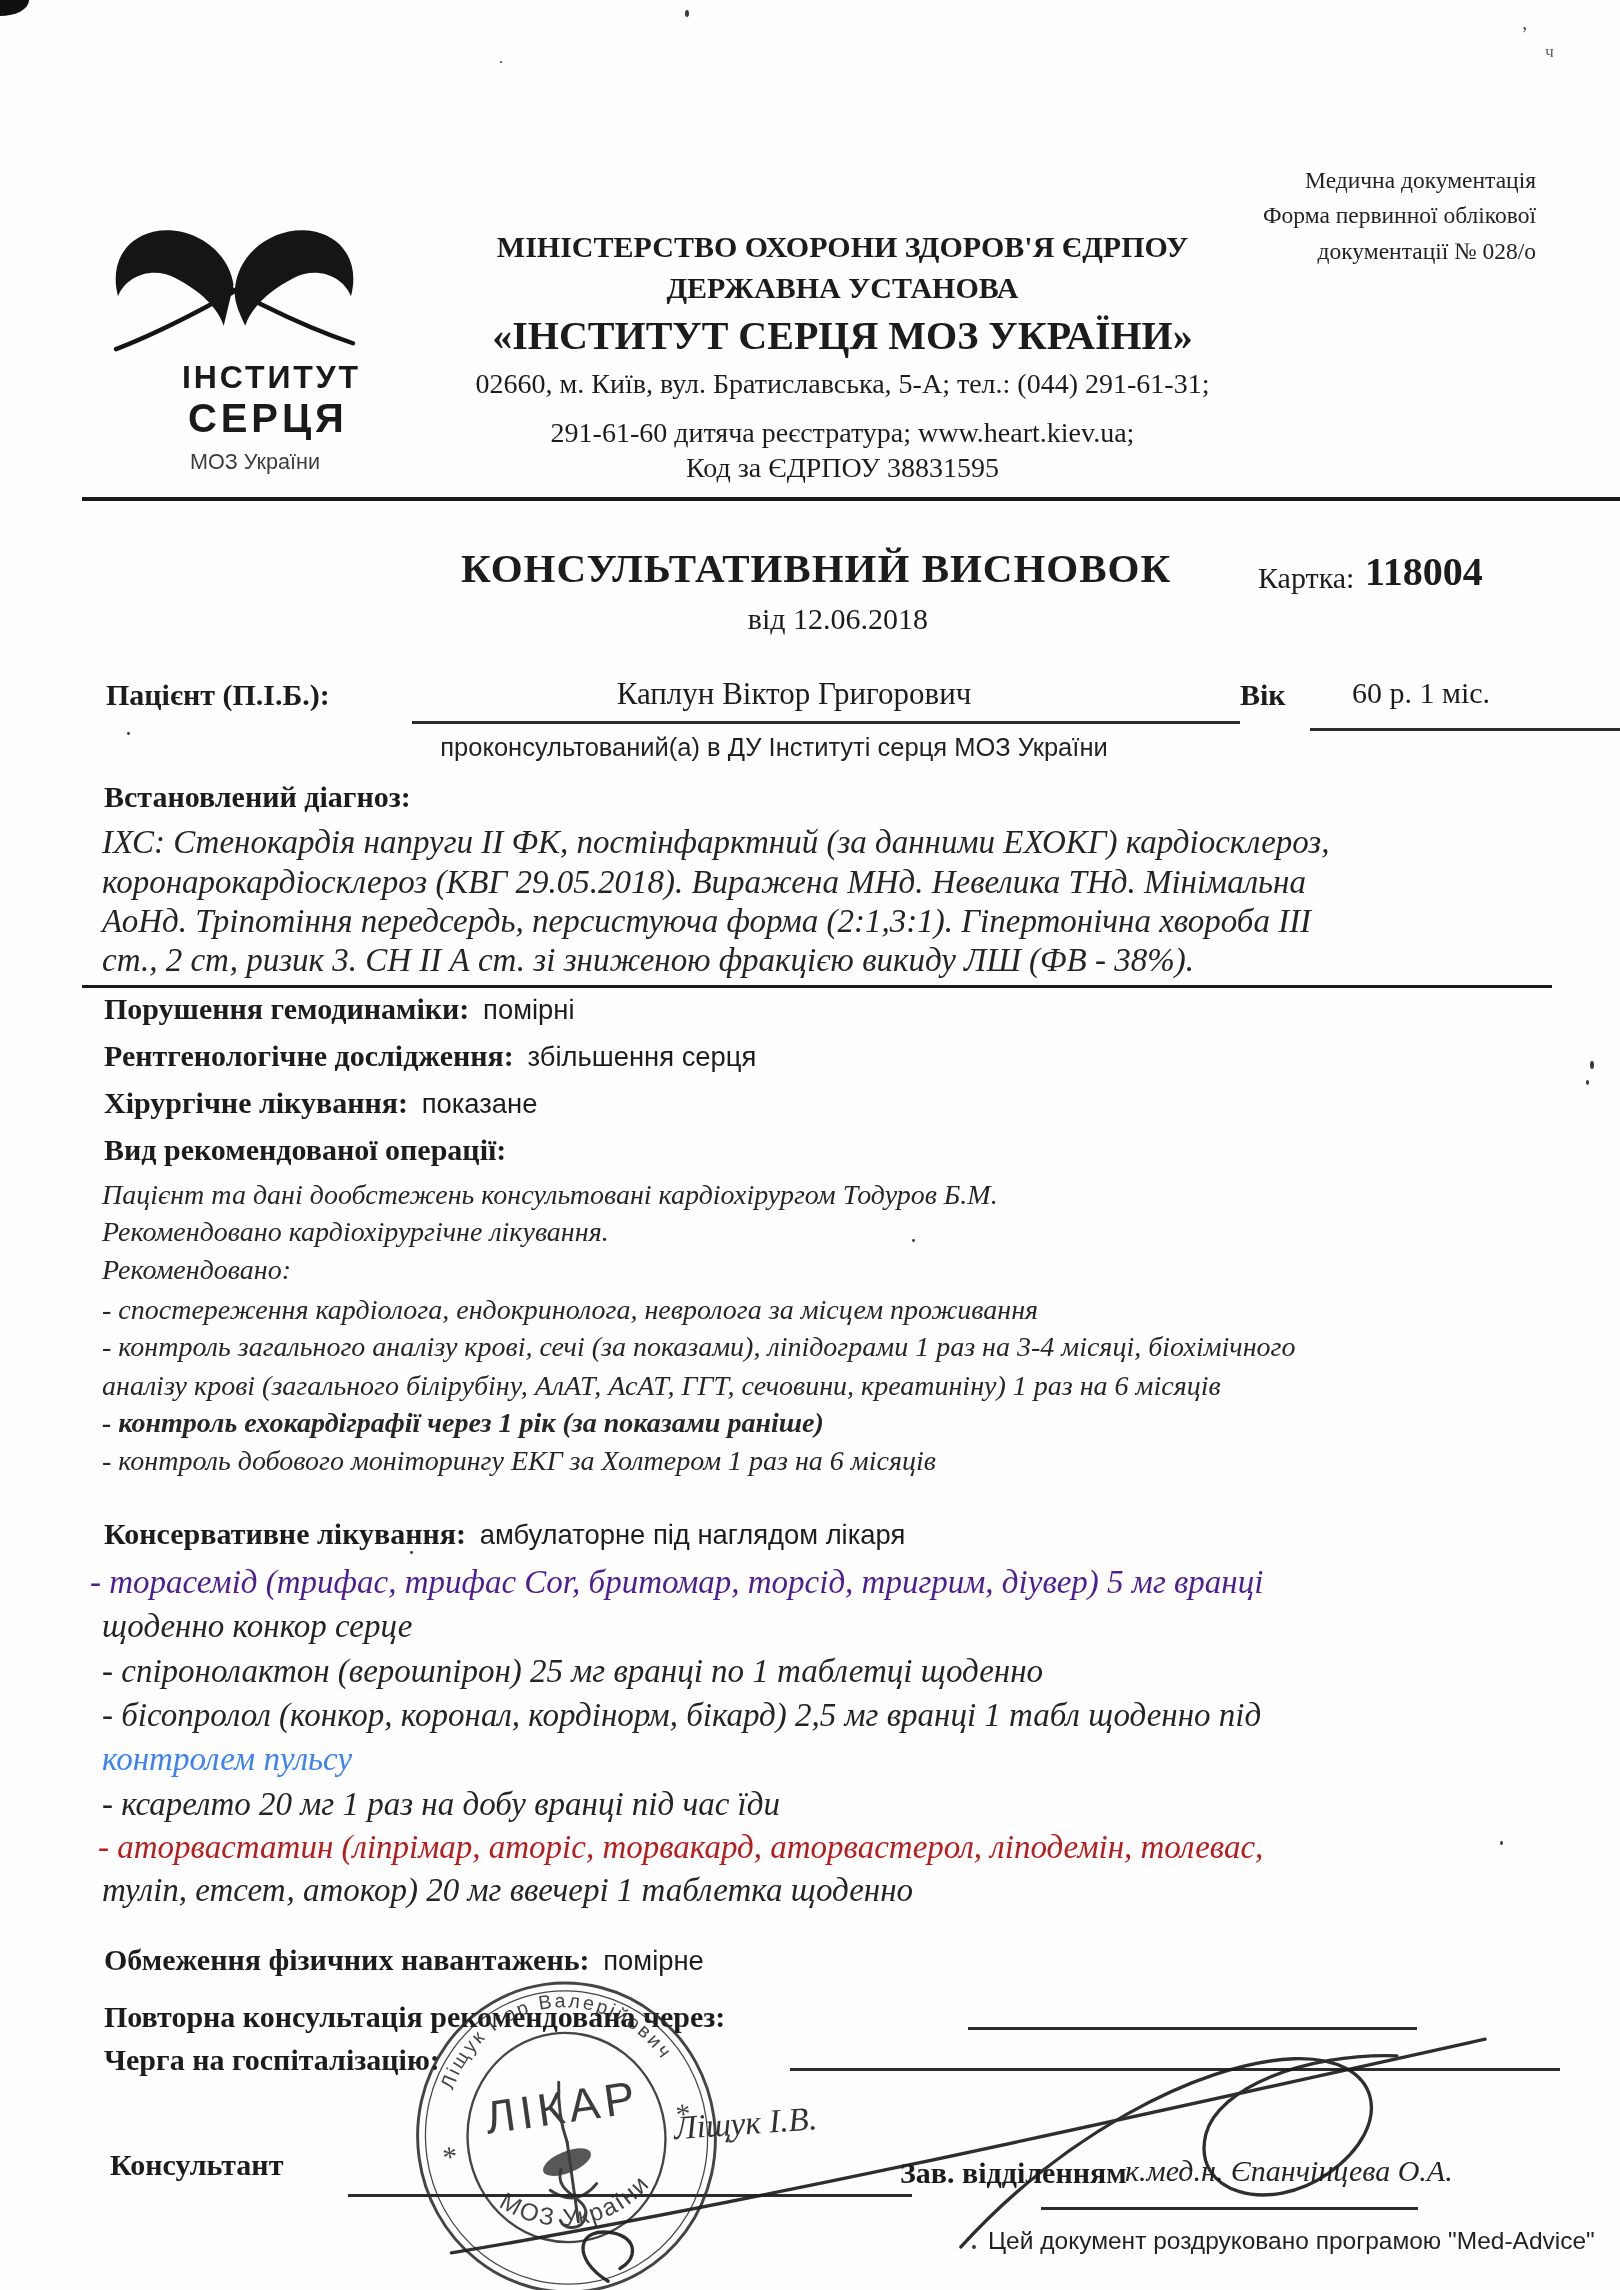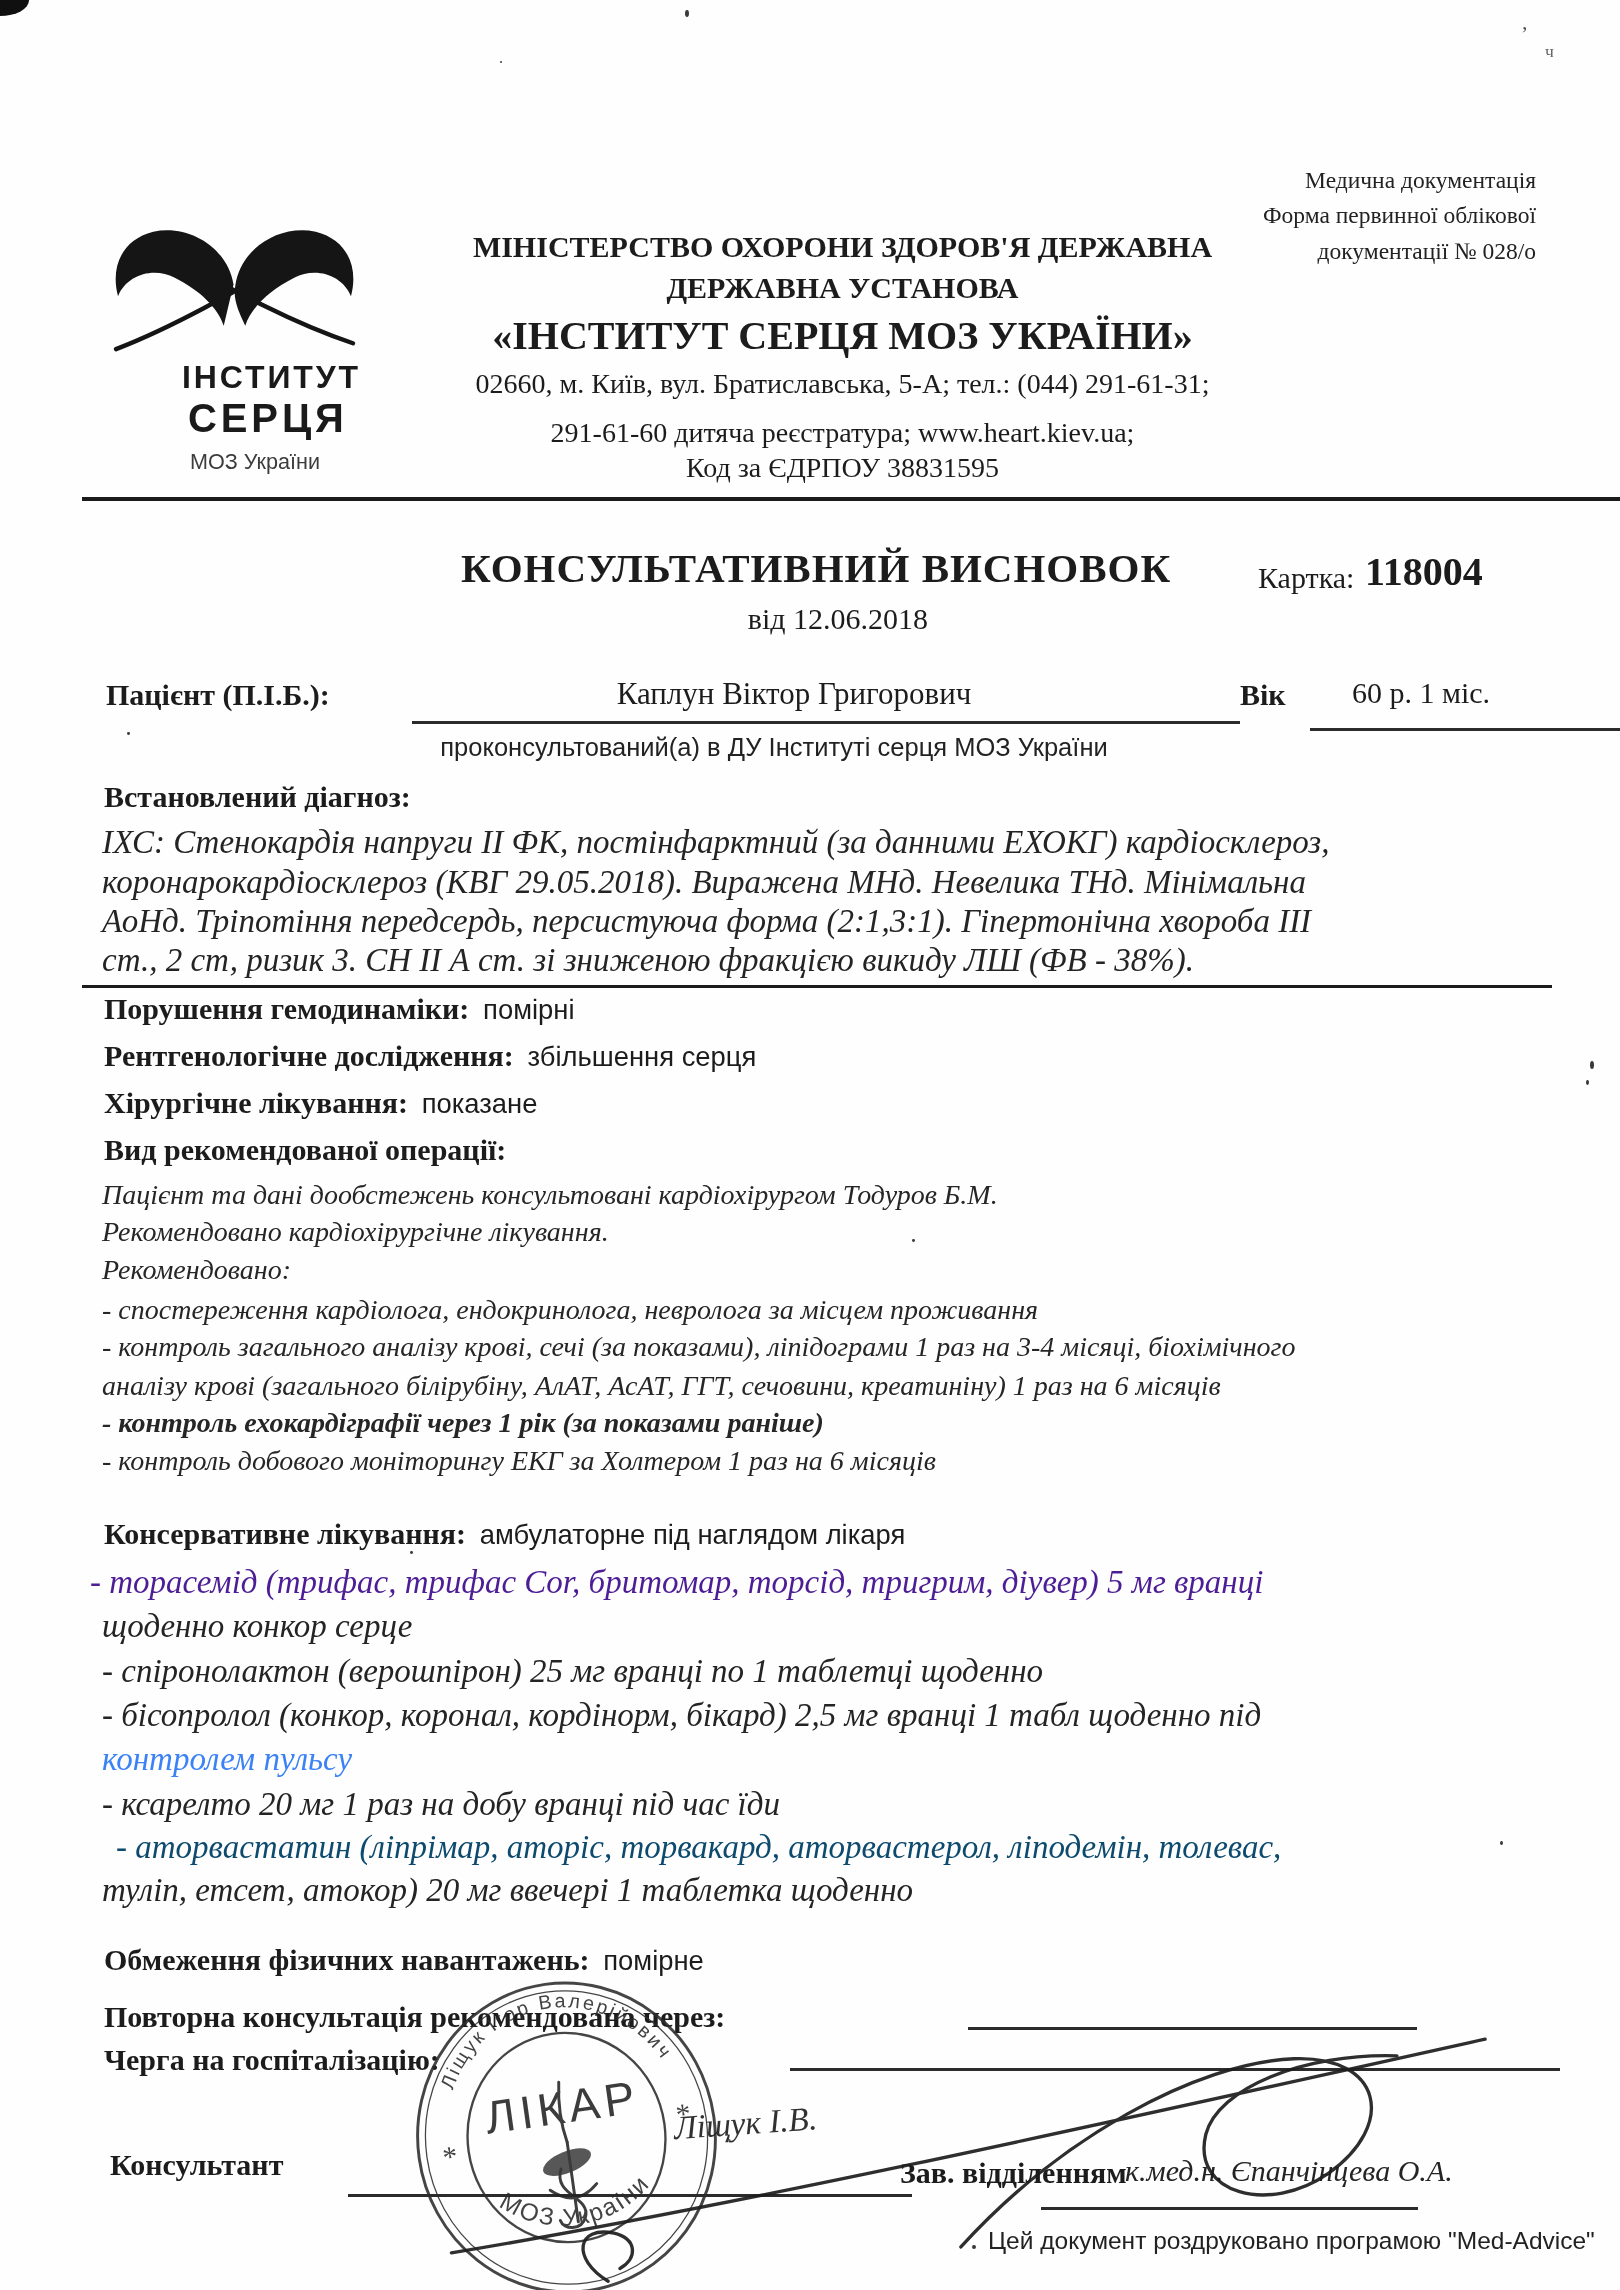"МІНІСТЕРСТВО ОХОРОНИ ЗДОРОВ'Я ДЕРЖАВНА" div.b { text: ДЕРЖАВНА -> ЄДРПОУ }
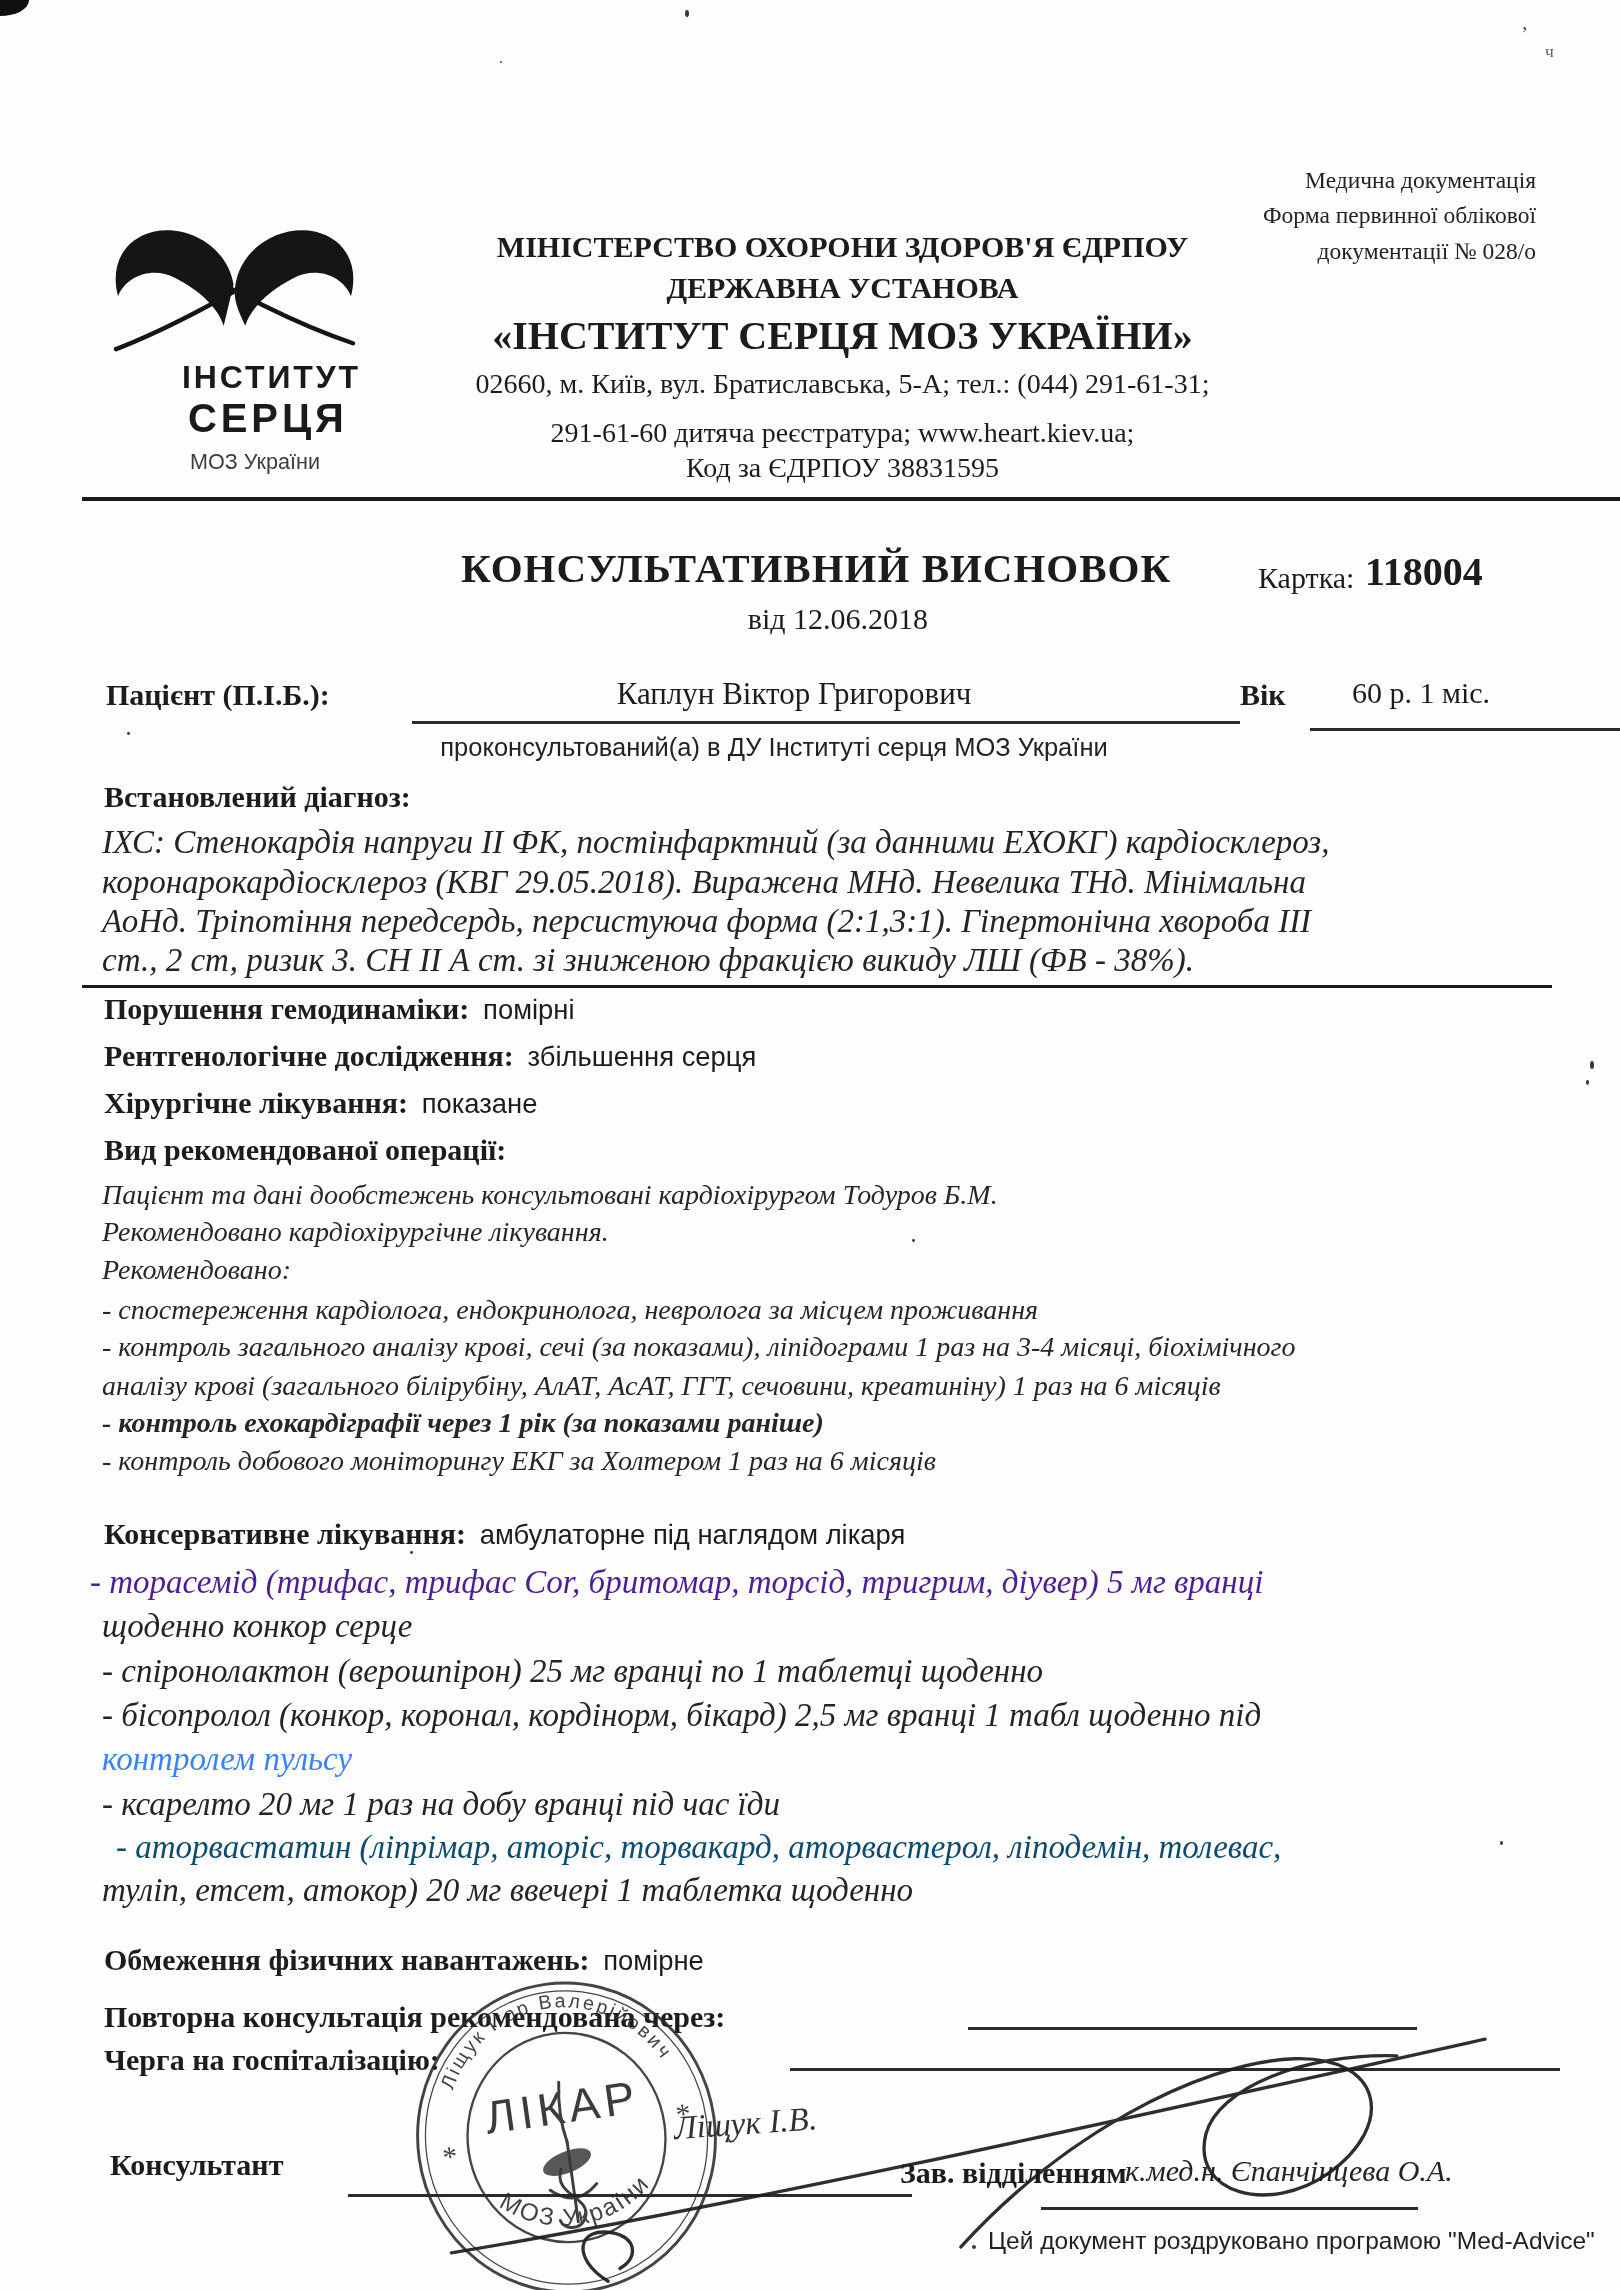"- аторвастатин (ліпрімар, аторіс," div.line { color: #0c4a6e -> #b91c1c; left: 116px -> 98px }
